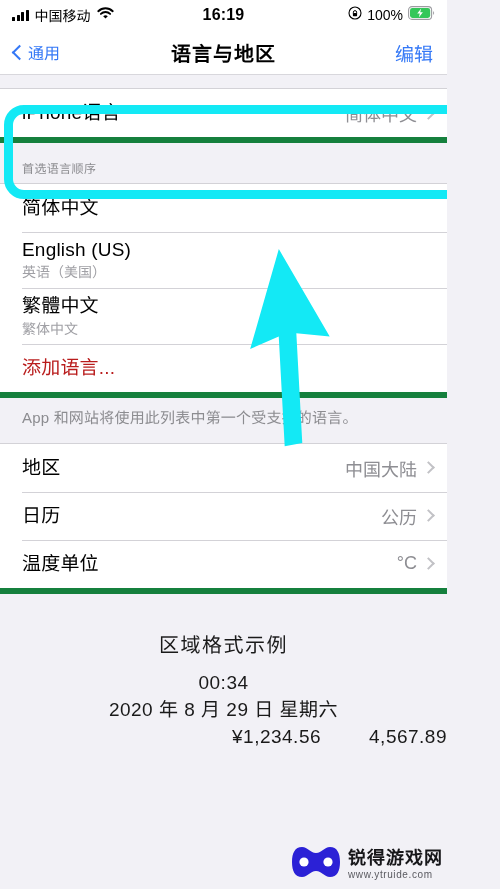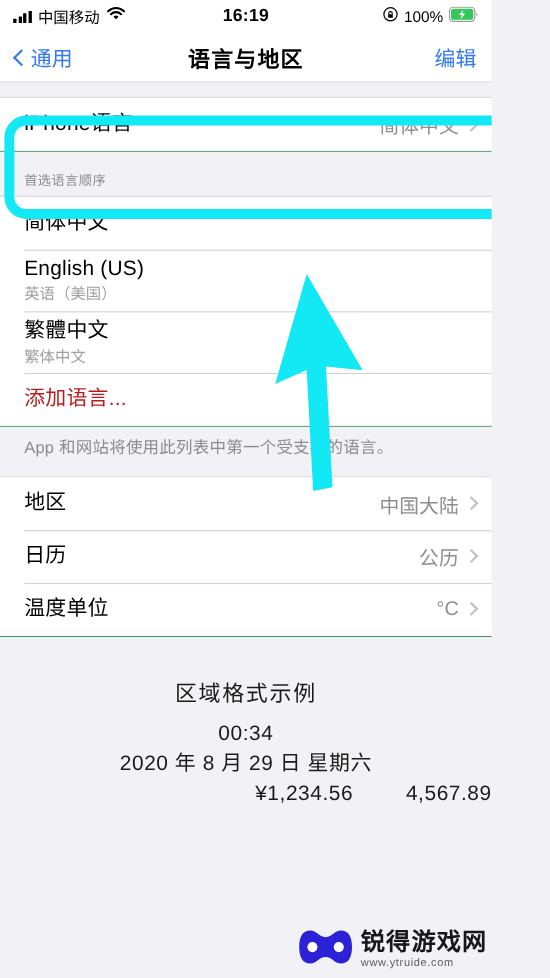"通用" .nav-back-label { font-size: 19px -> 16px }
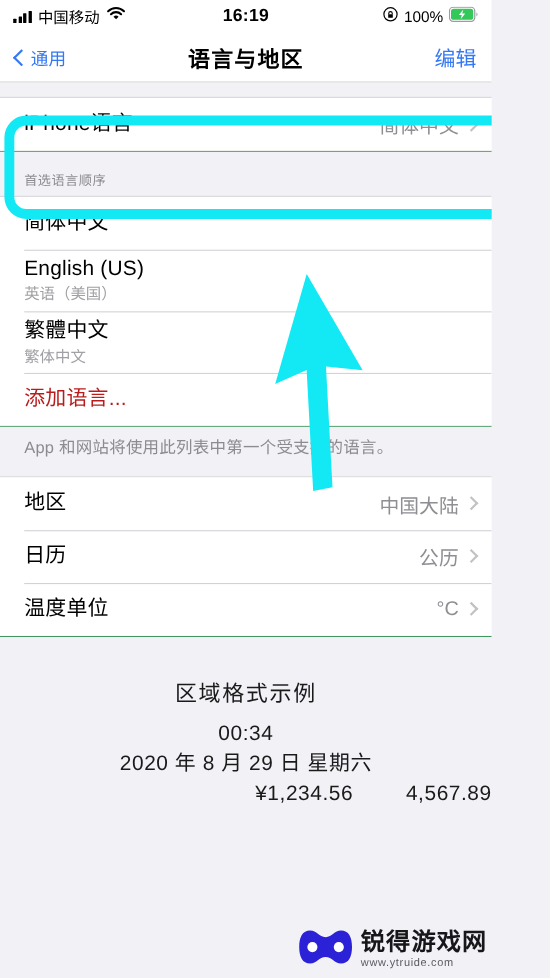"iPhone语言" .group { border-bottom: 1px solid #15803d -> 6px solid #15803d }
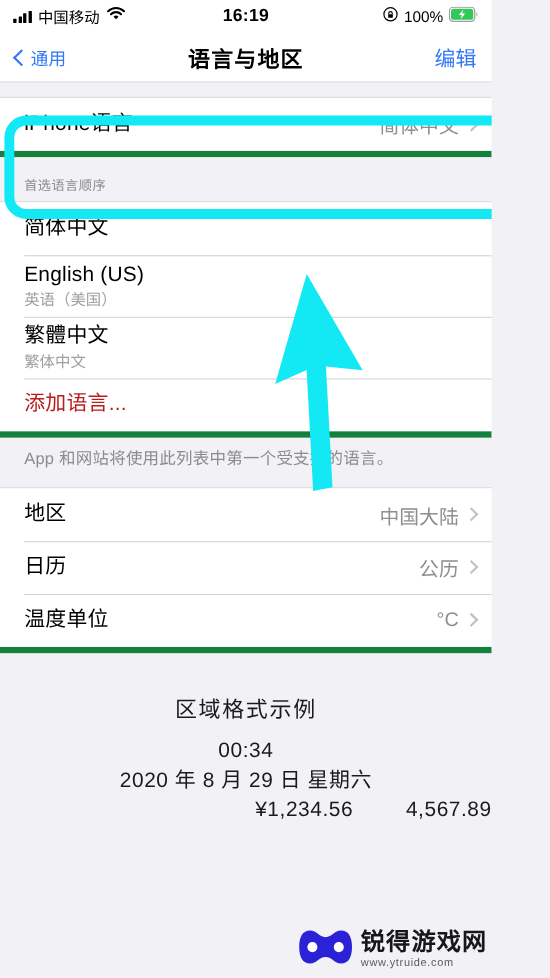"锐得游戏网" .wm-name { font-size: 22px -> 18px }
